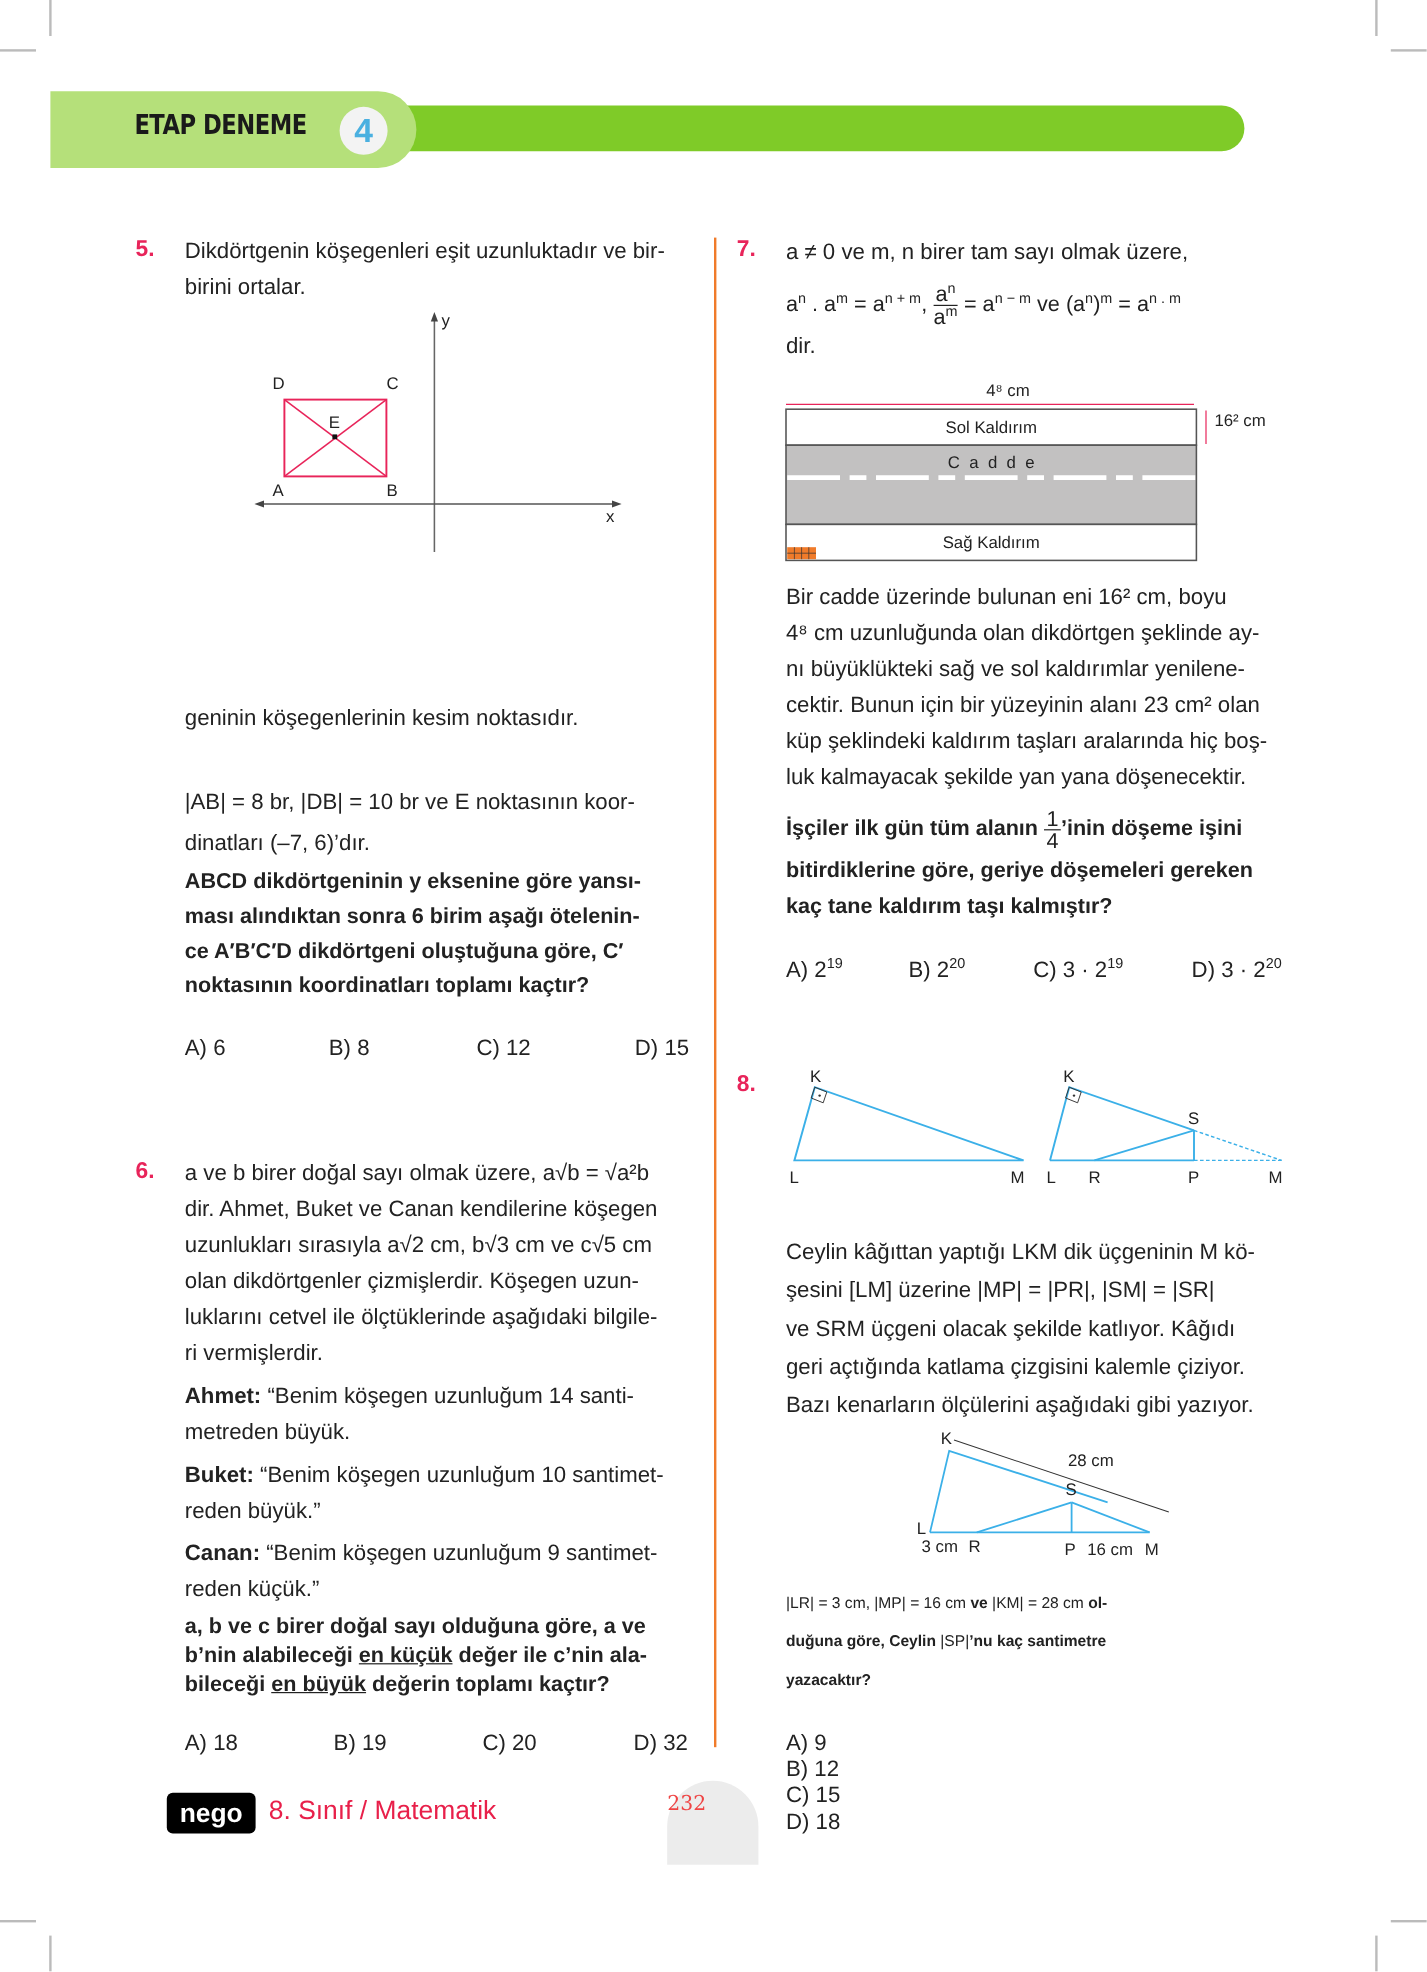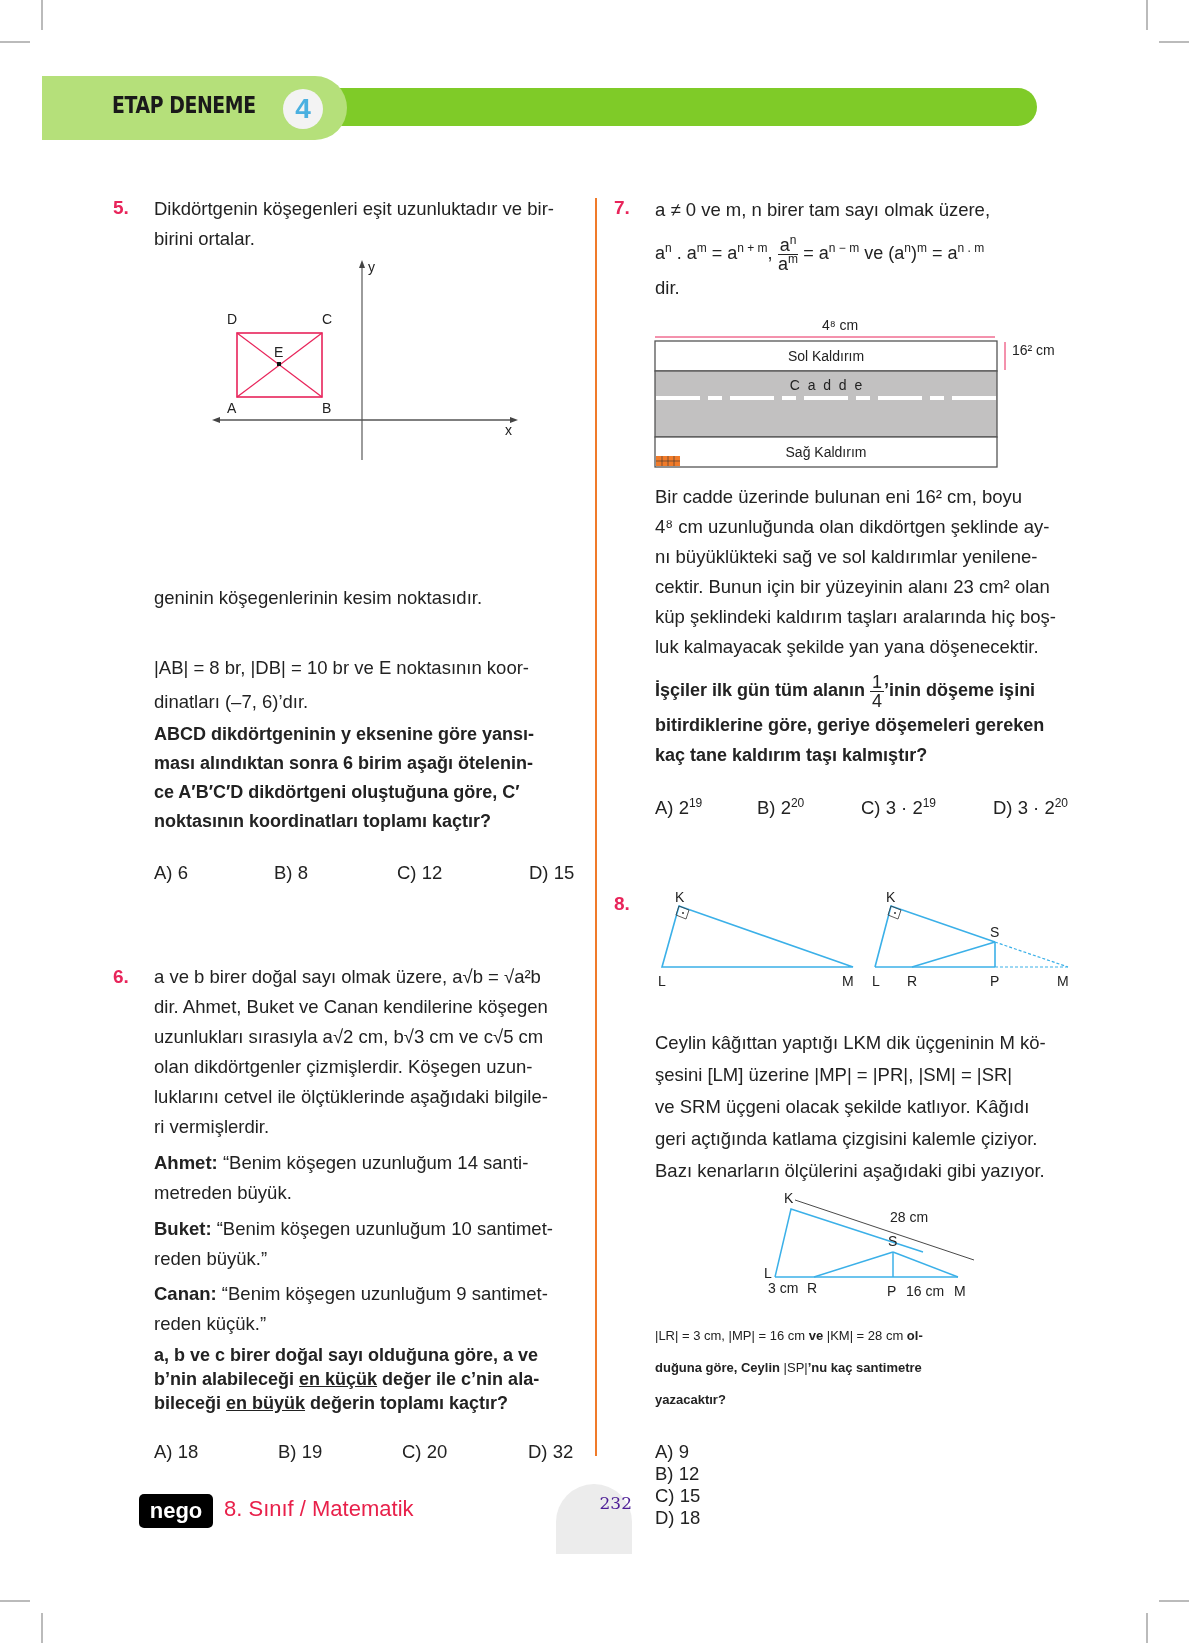"232" .page-num { color: #4c1d95 -> #ef4444; text-align: right -> left }
